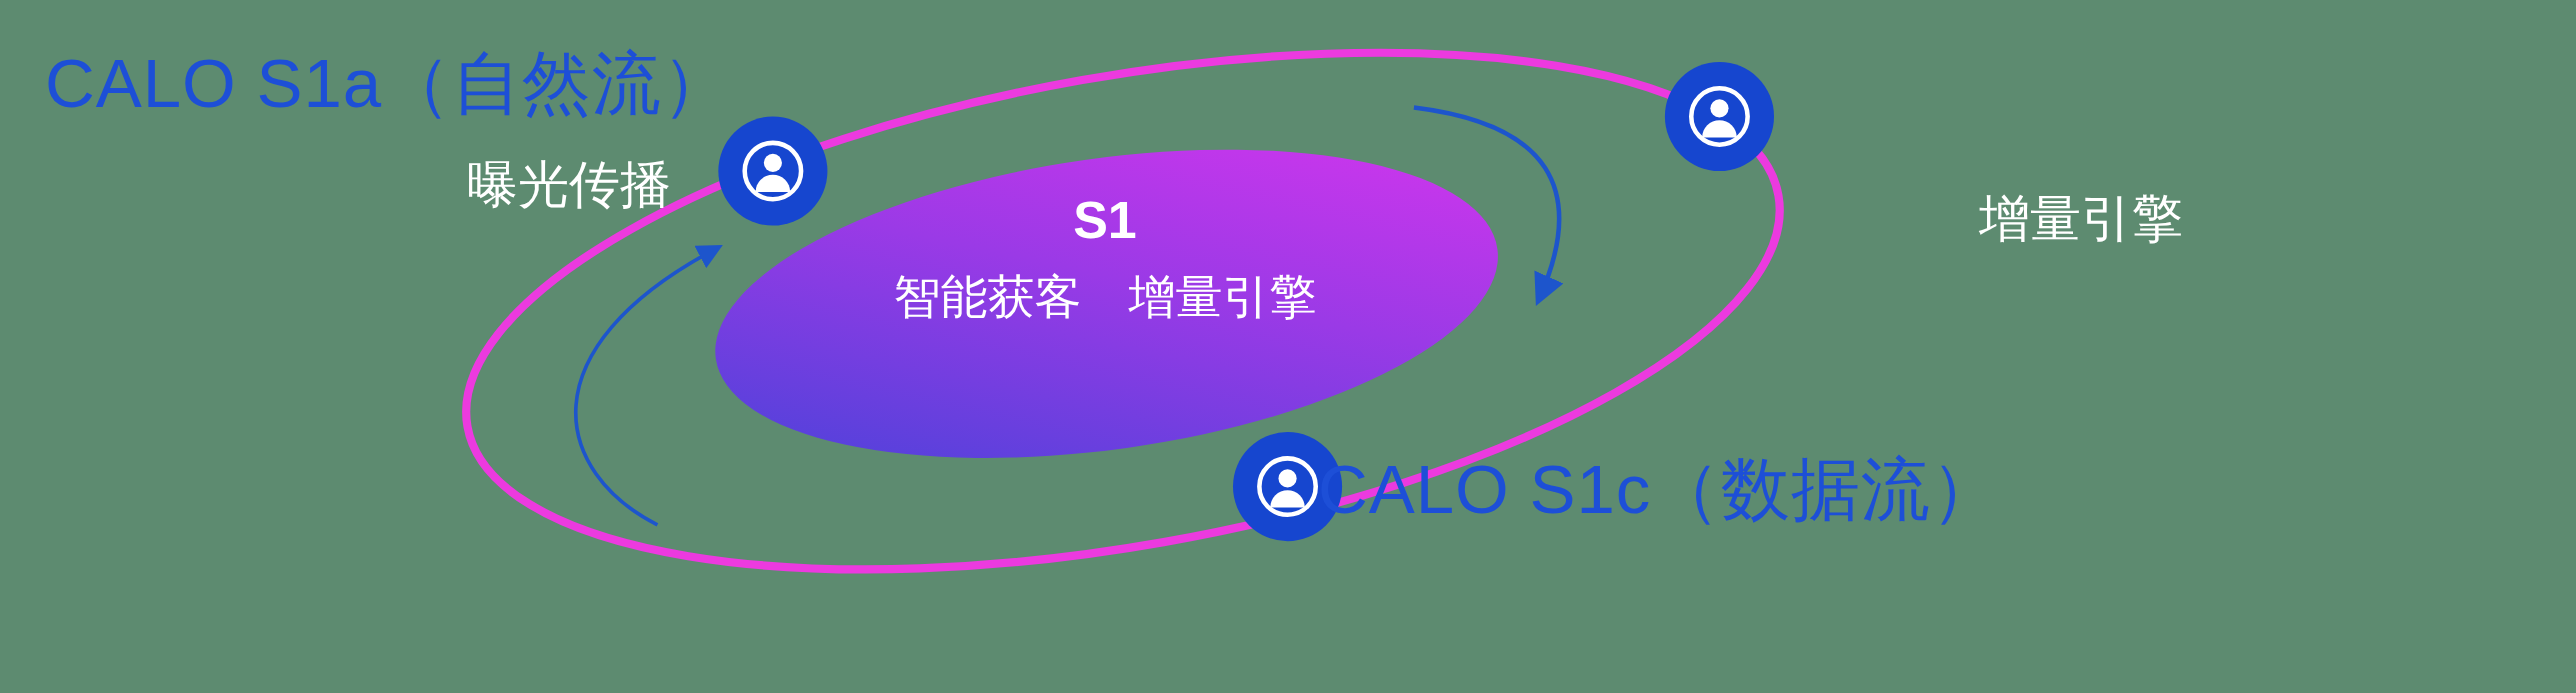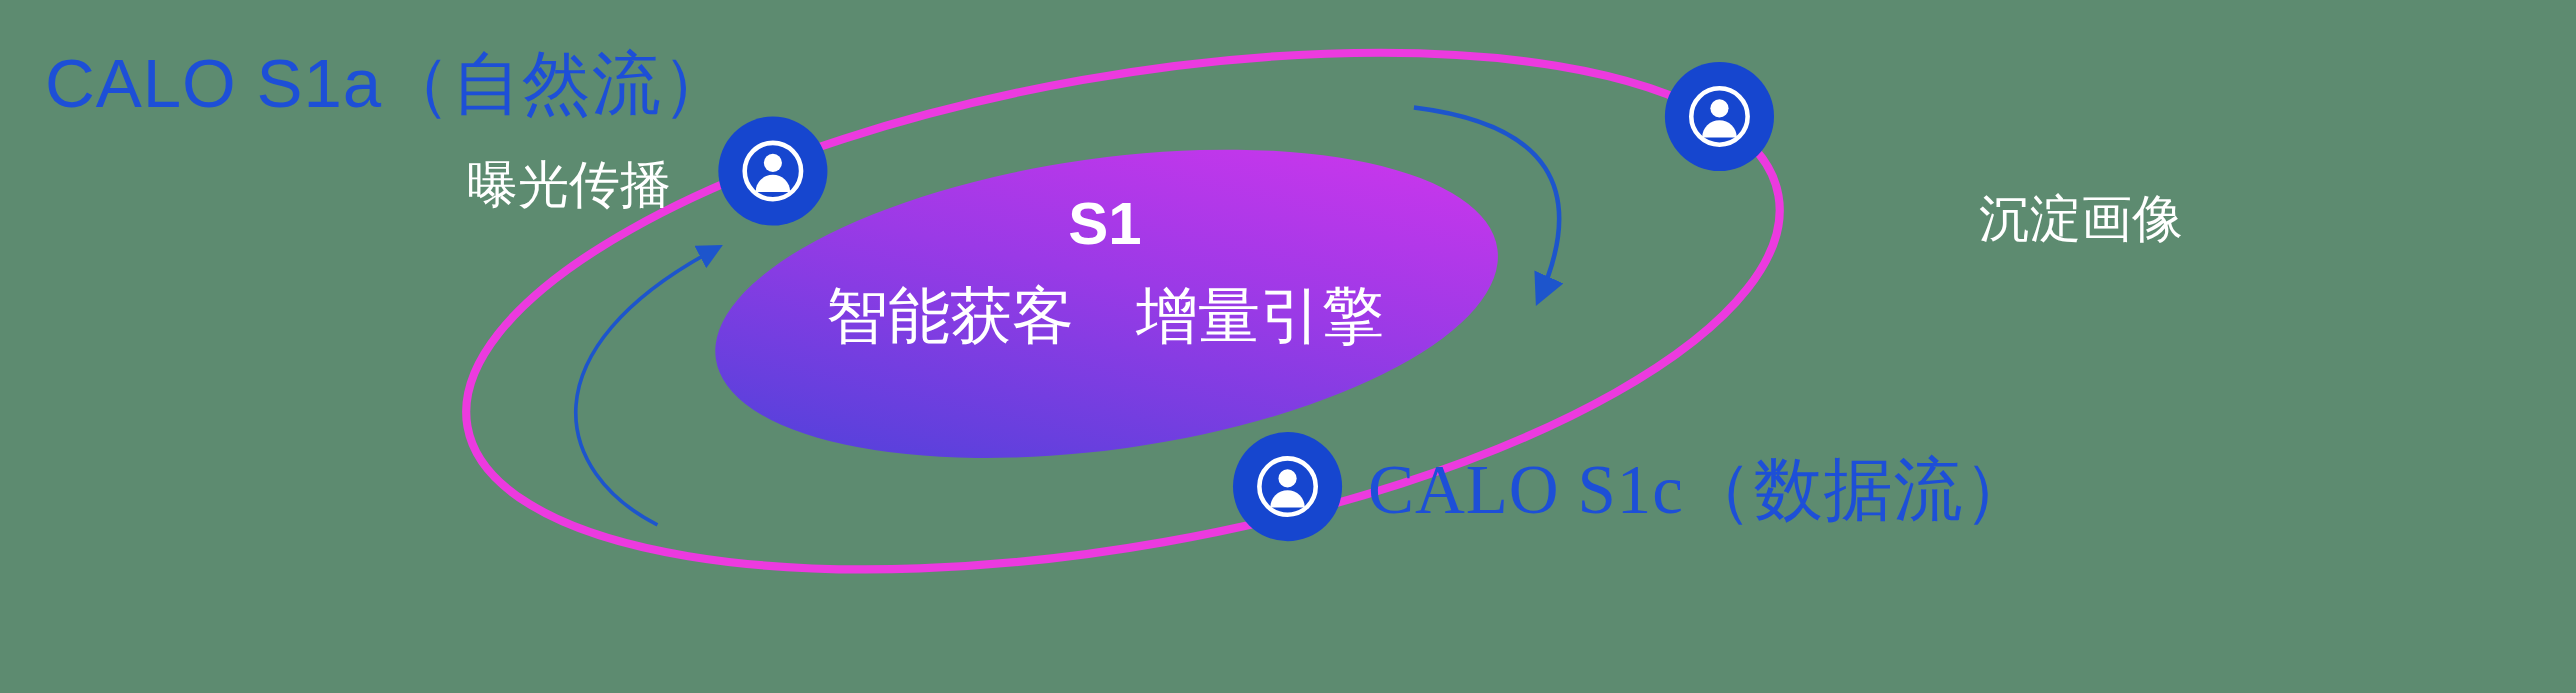"S1" .core-title { font-size: 60px -> 52px }
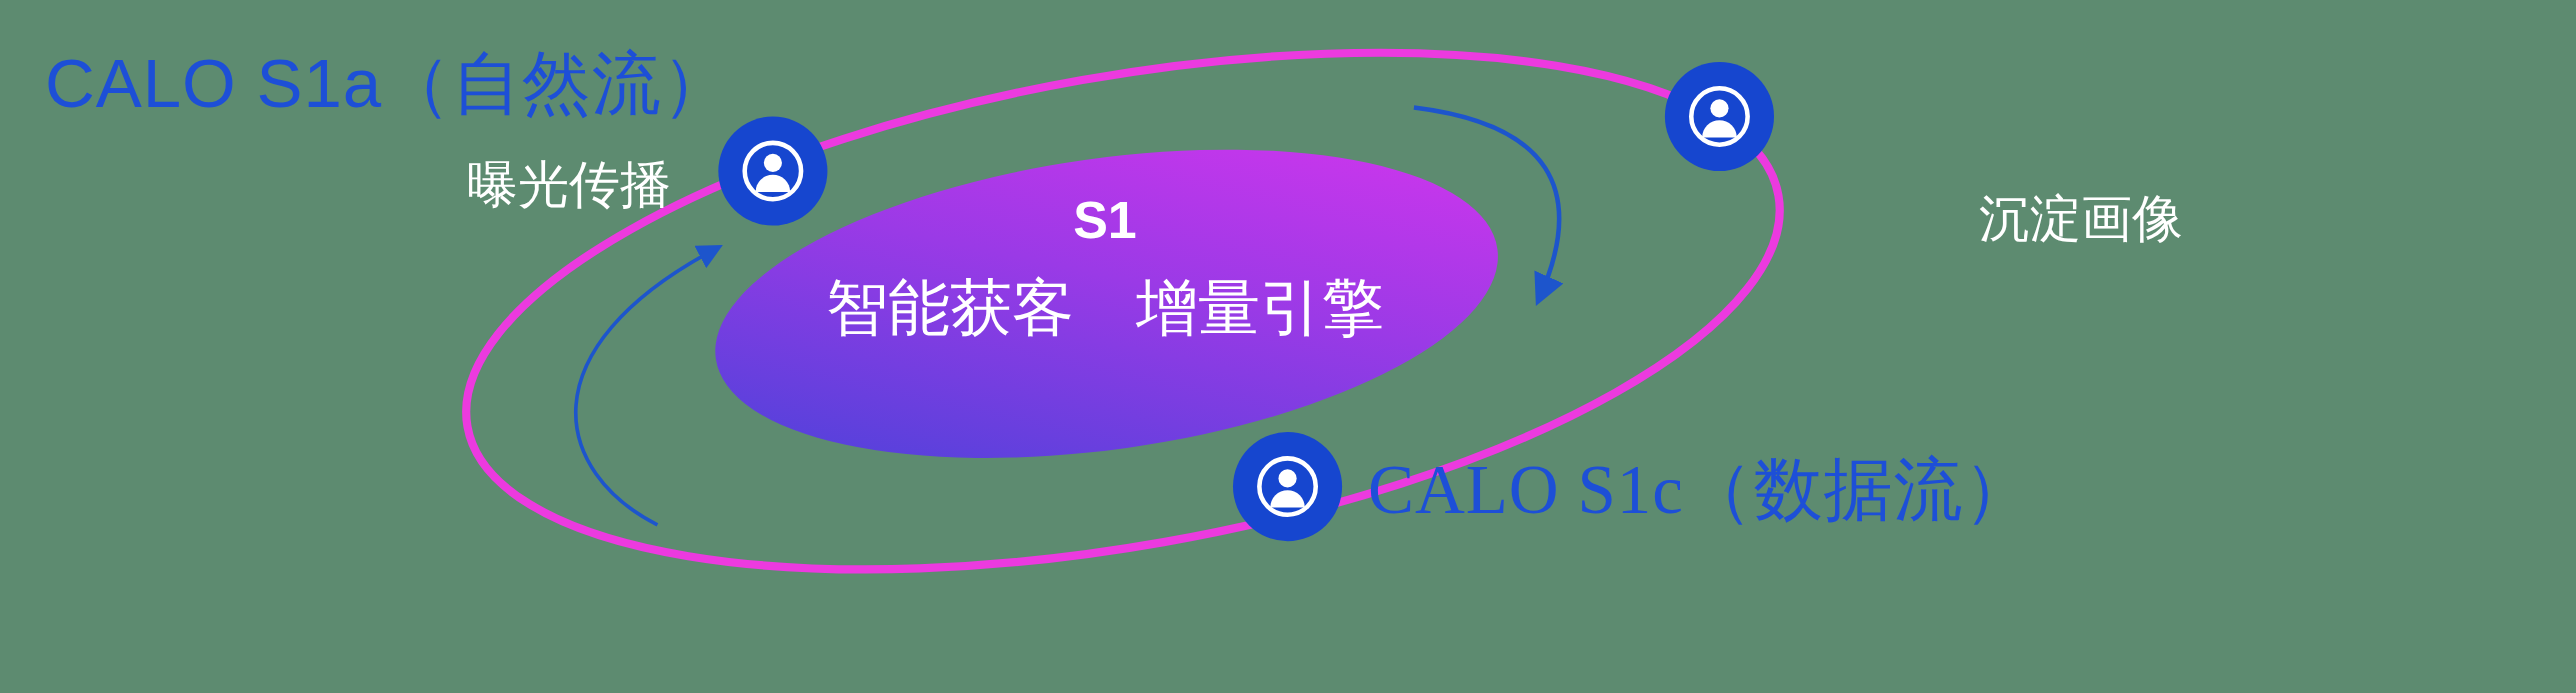"沉淀画像" div.node-sub { text: 沉淀画像 -> 增量引擎 }
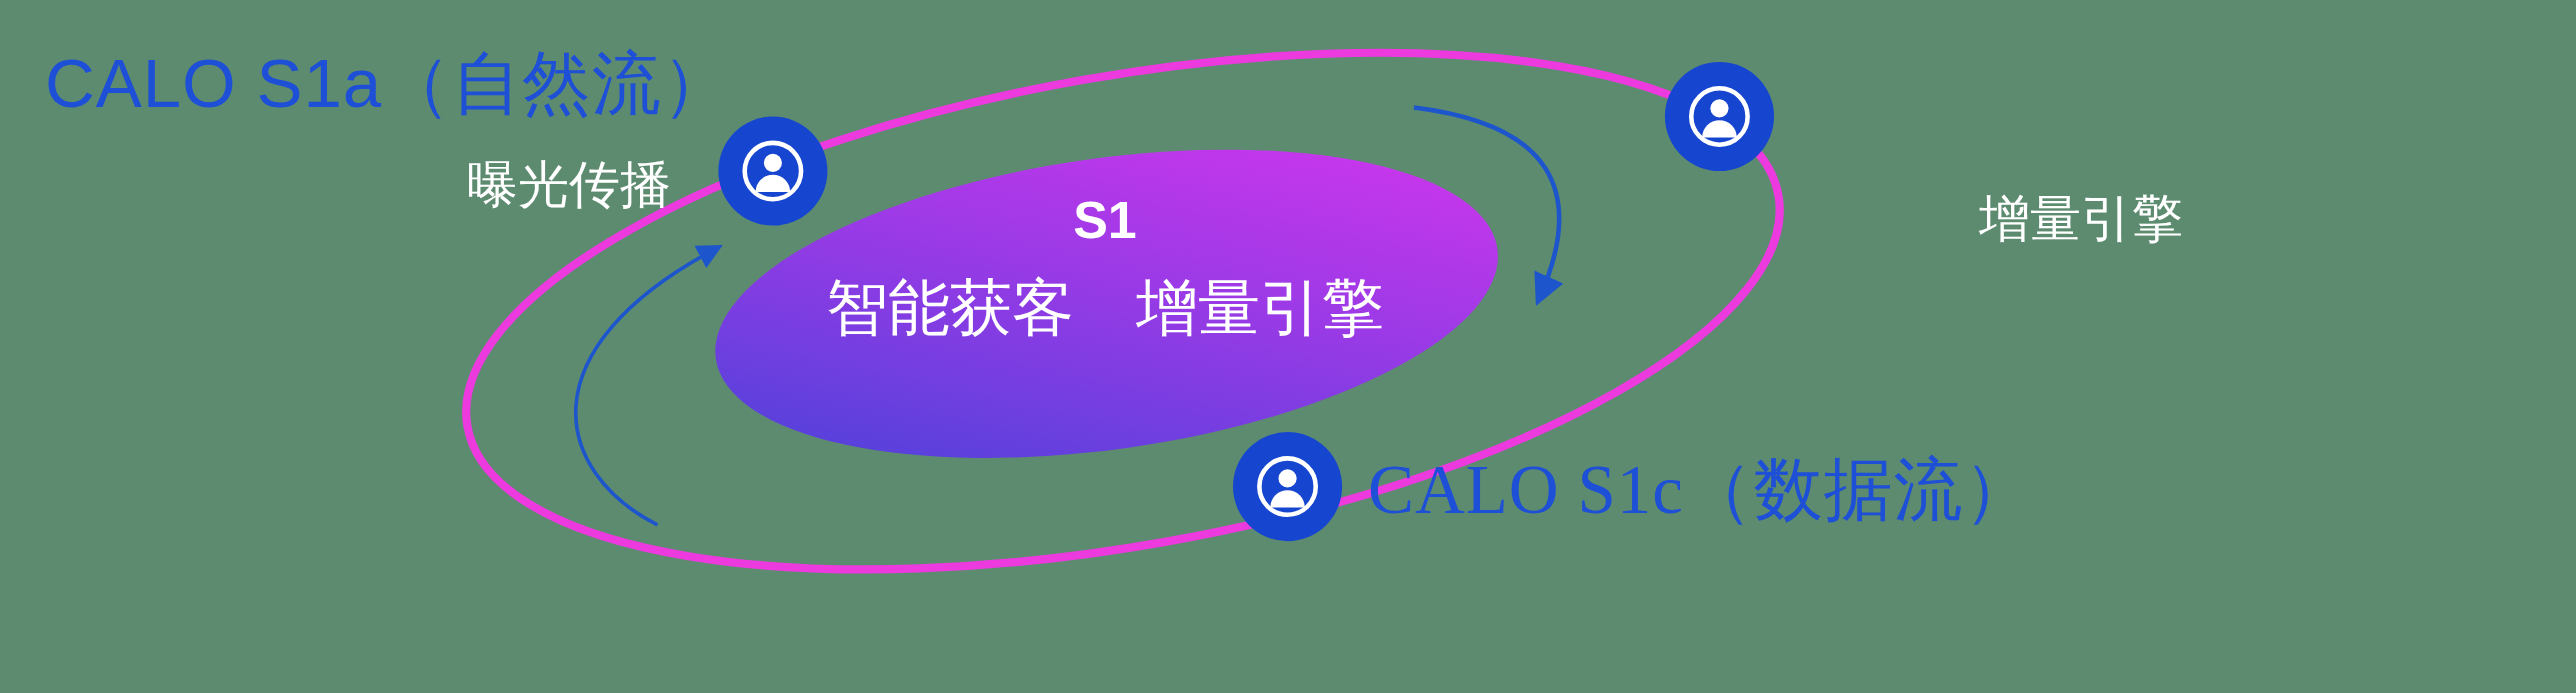"智能获客 增量引擎" .core-sub { font-size: 62px -> 47px }
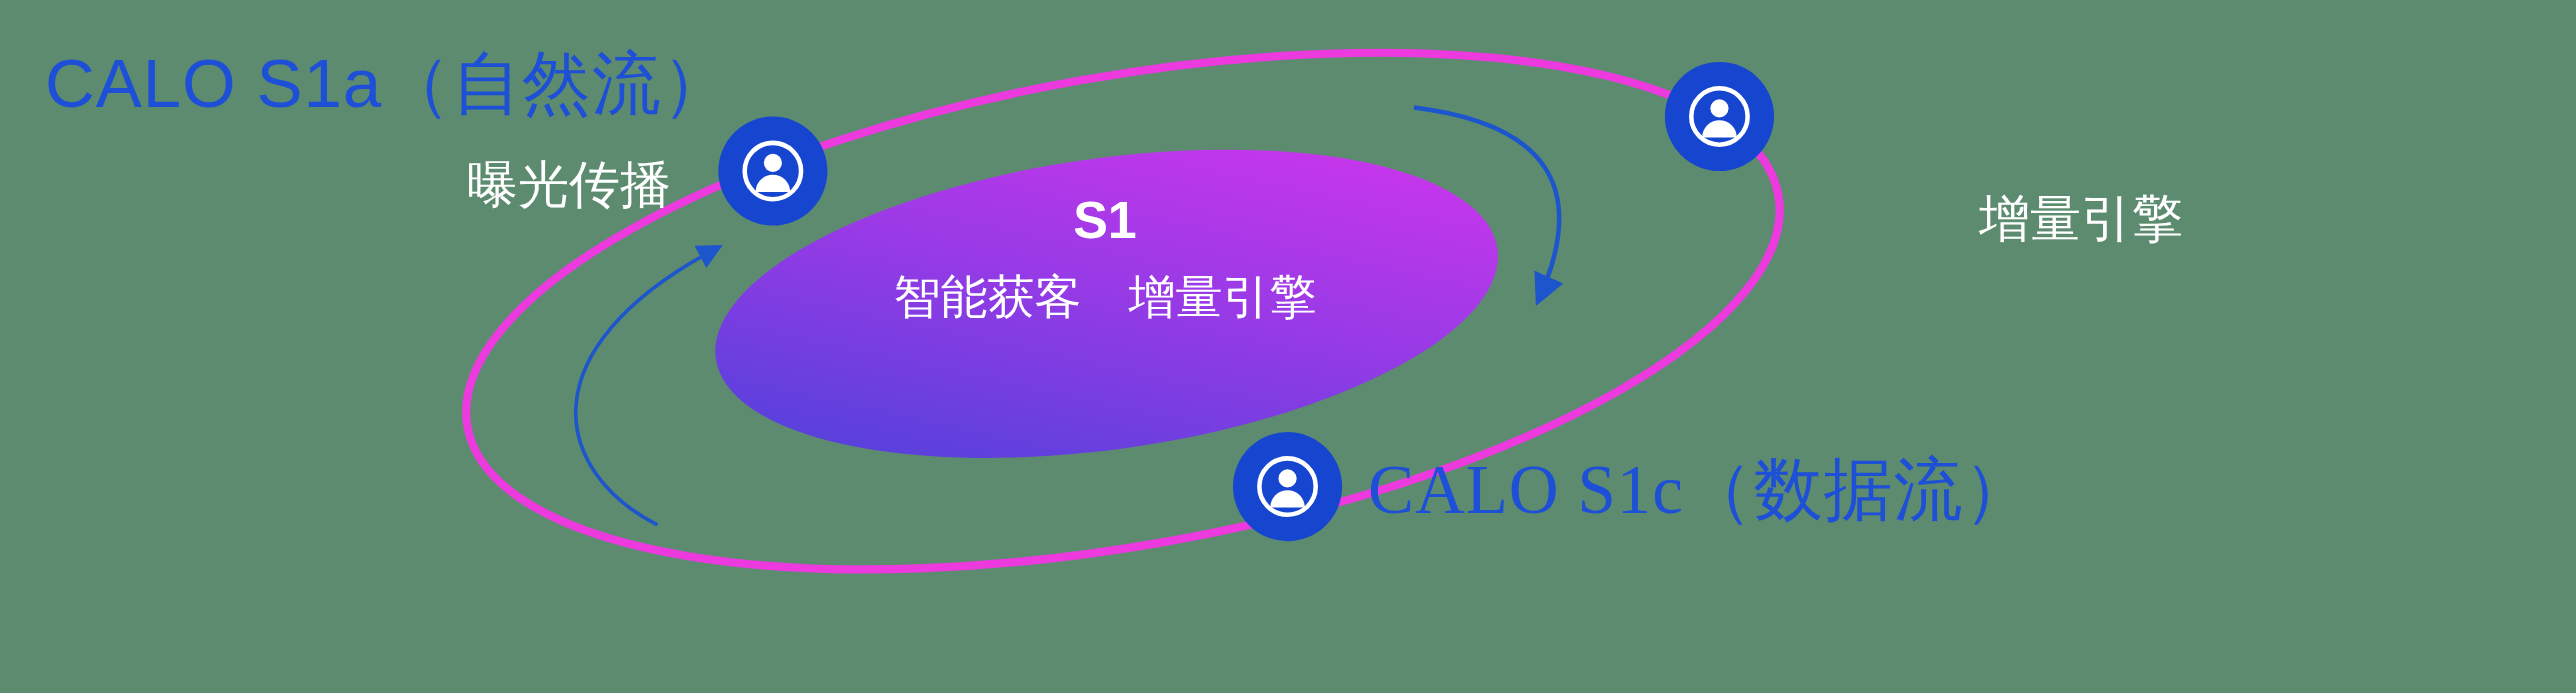"CALO S1c（数据流）" #t-s1c { font-family: Liberation Serif, serif -> none; left: 1368px -> 1318px }
